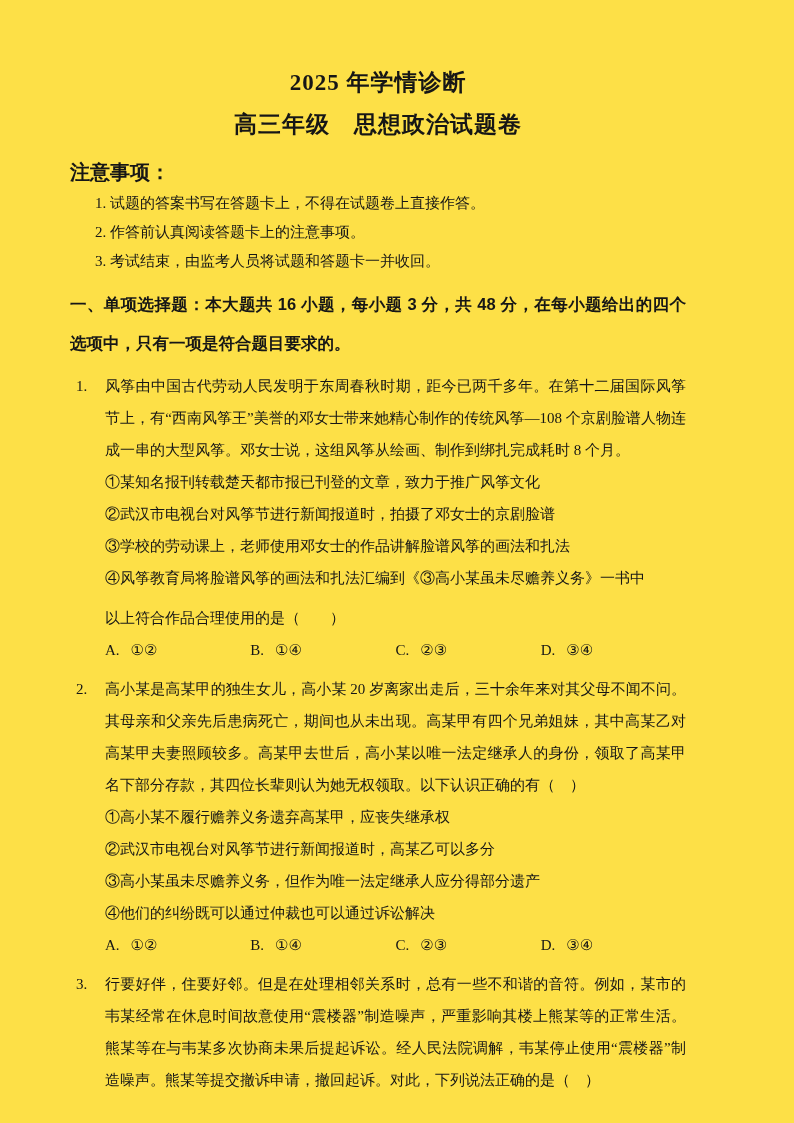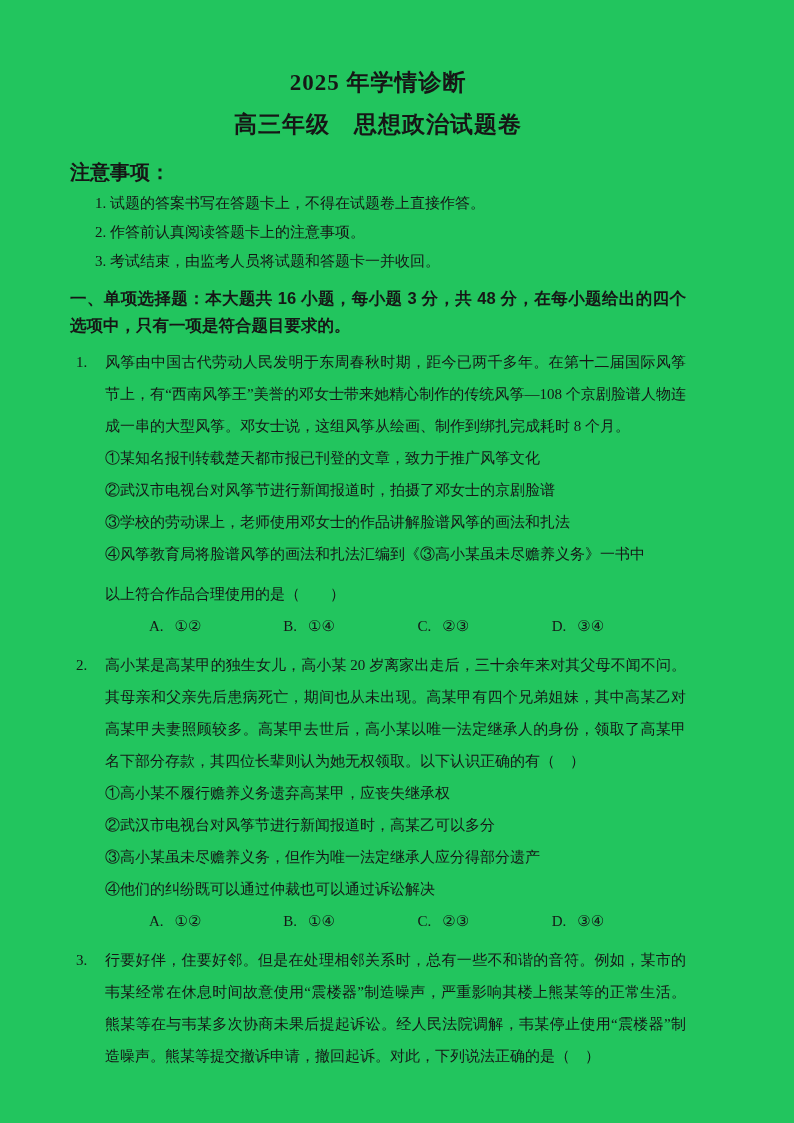"2025 年学情诊断" .page { background: #22c55e -> #fde047 }
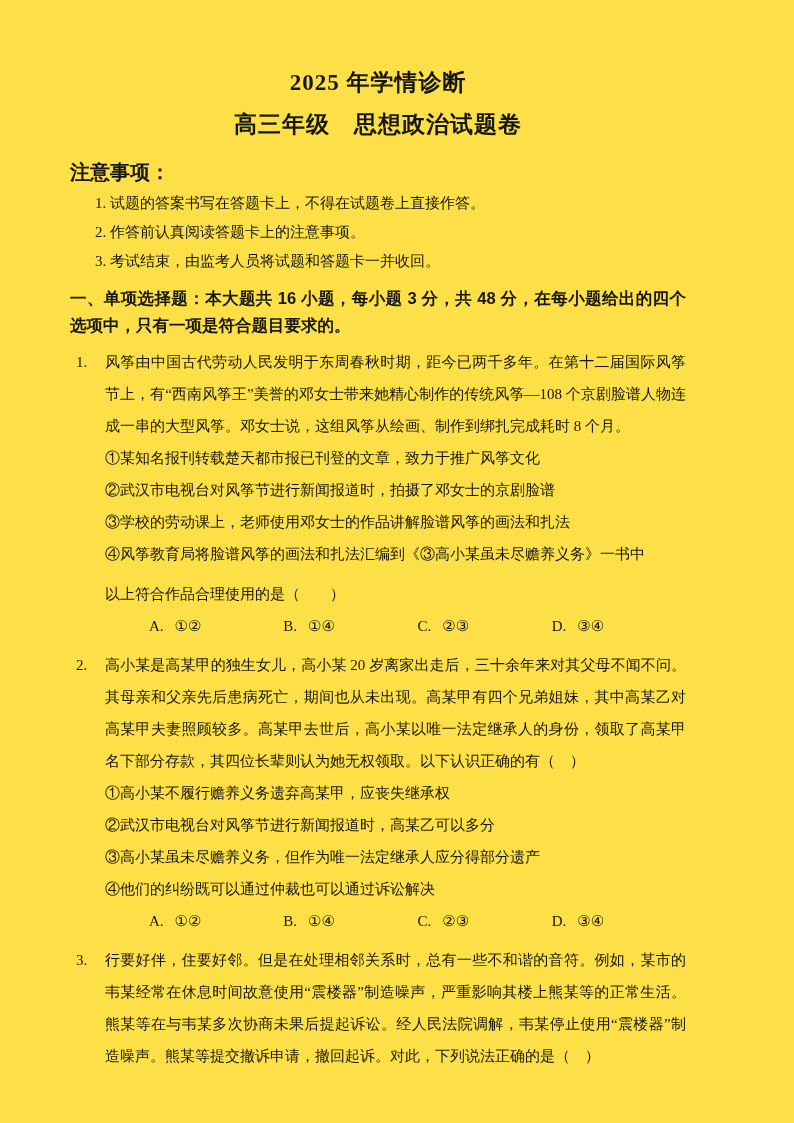"一、单项选择题：本大题共 16 小题，每小题 3 分，共" .section-heading { line-height: 27px -> 39px }
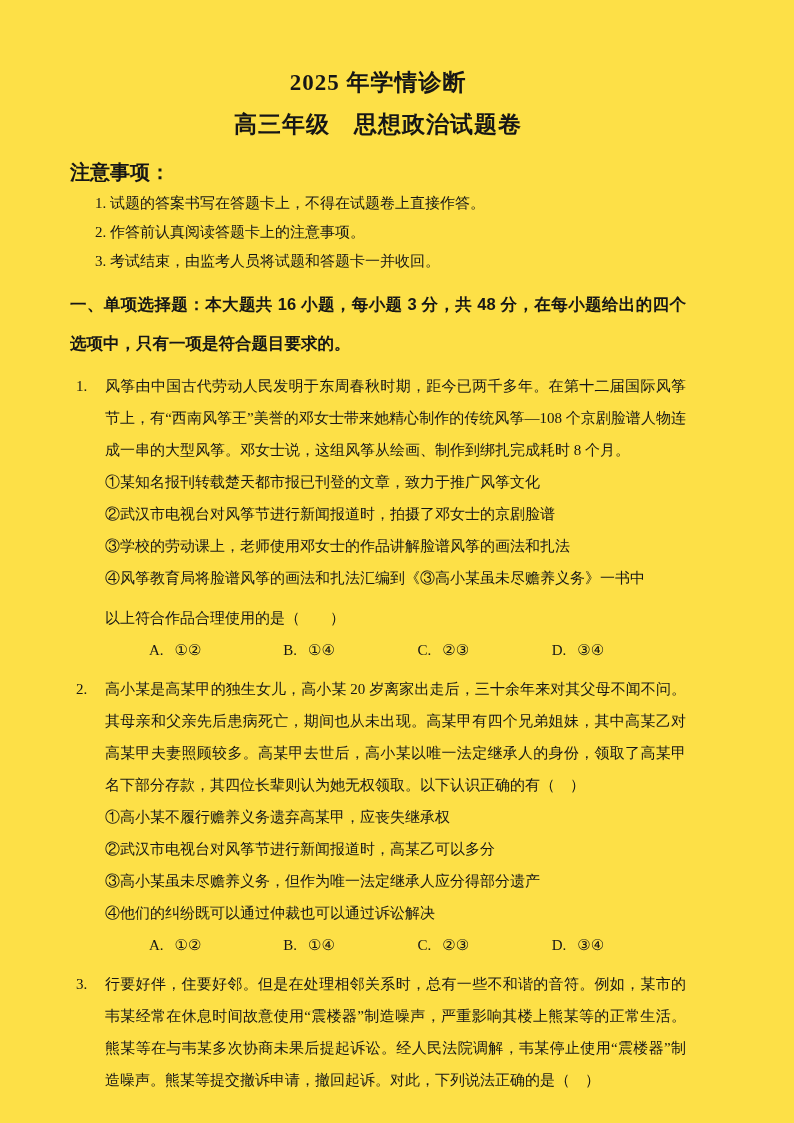"A. ①②" .options-row { margin-left: 44px -> none }
